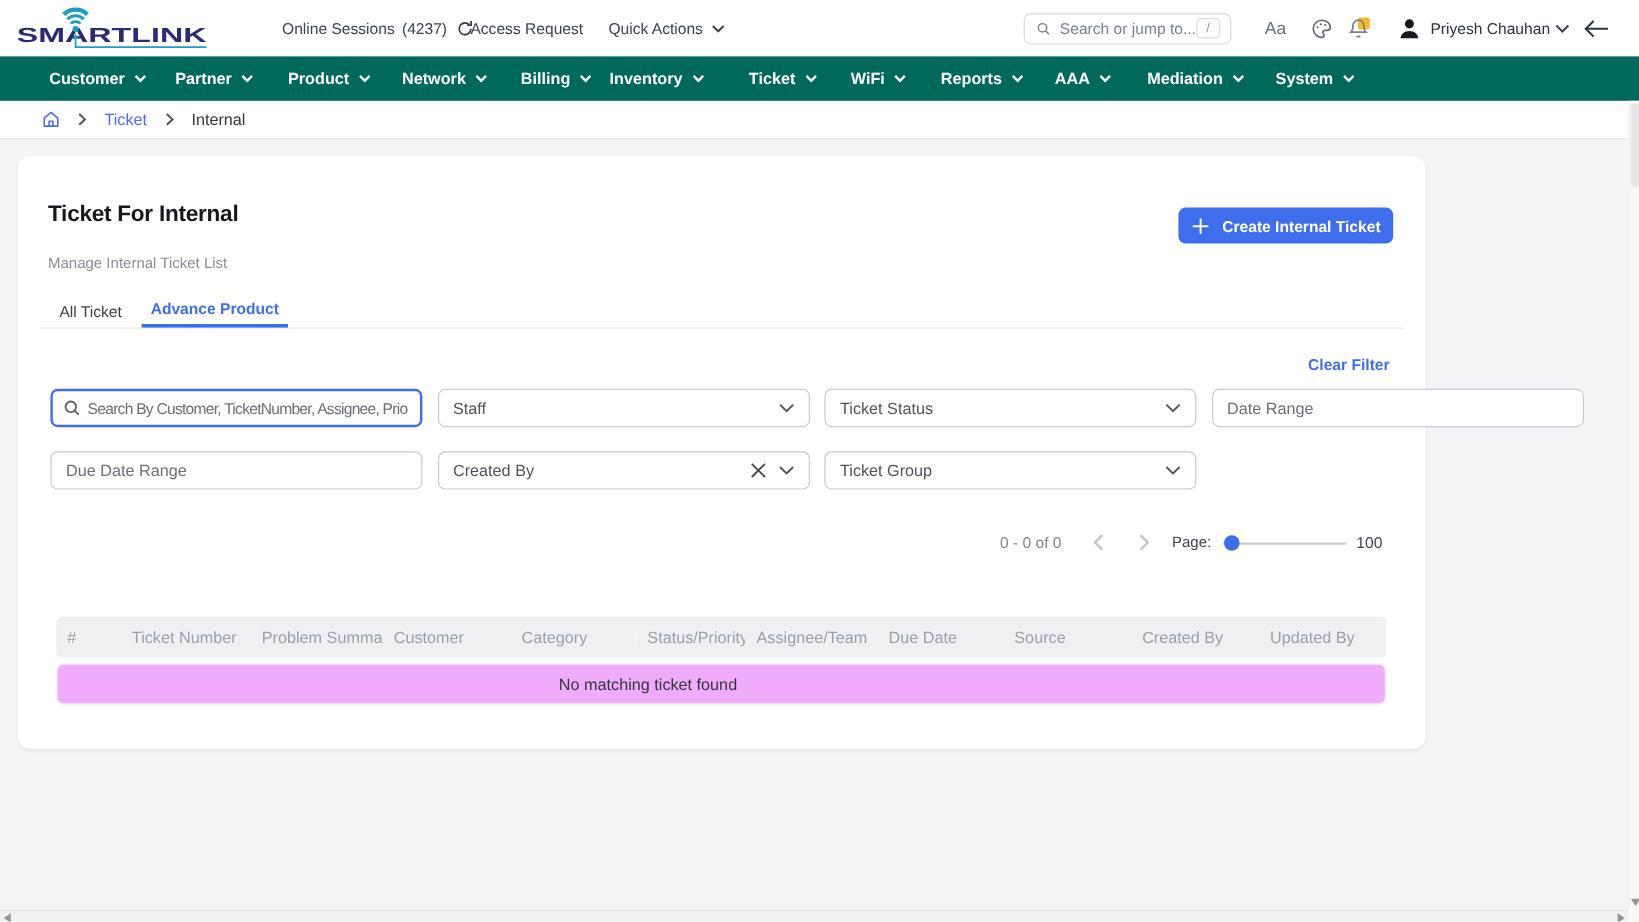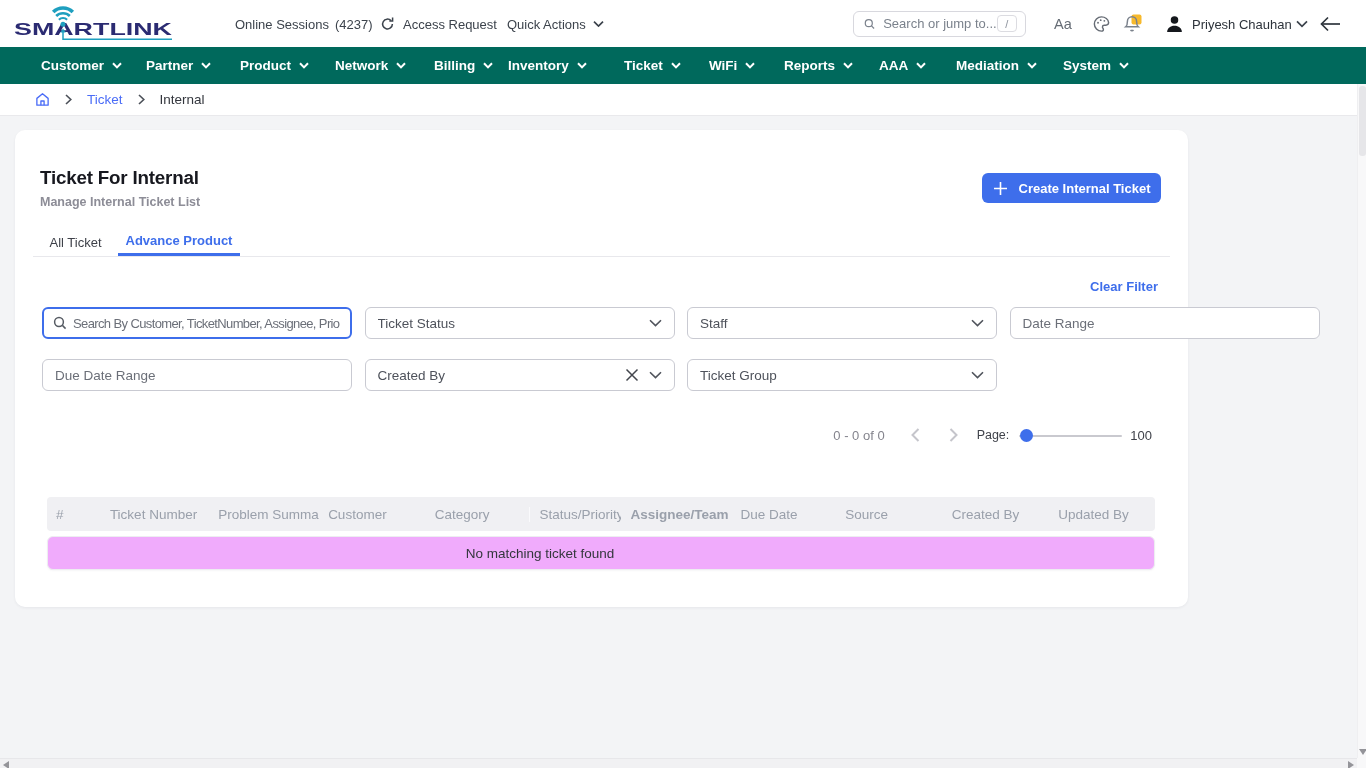"Access Request" div.hbs { left: 403px -> 392px }
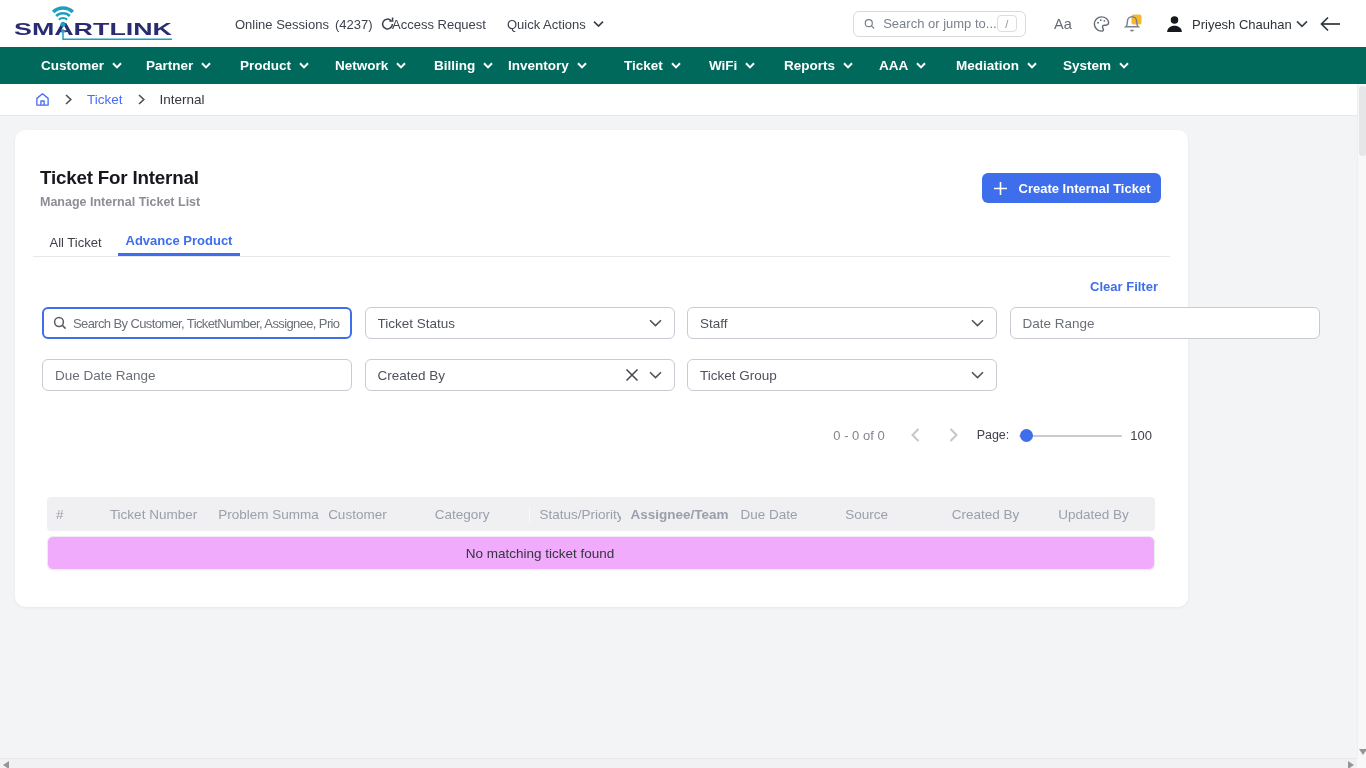"Manage Internal Ticket List" .pg-sub { font-weight: bold -> none; margin-top: 4px -> 21px }
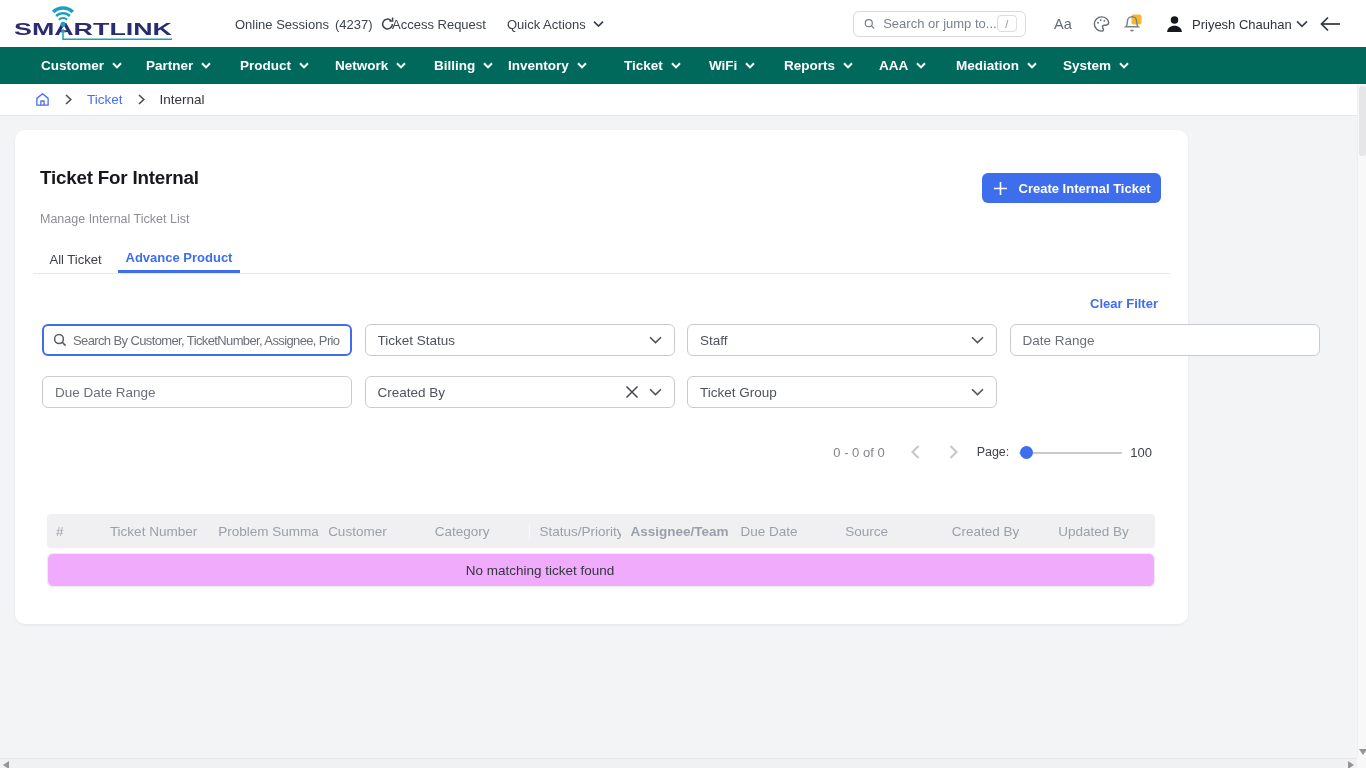"Ticket Status" div.field { order: before "Staff" -> after "Staff" }
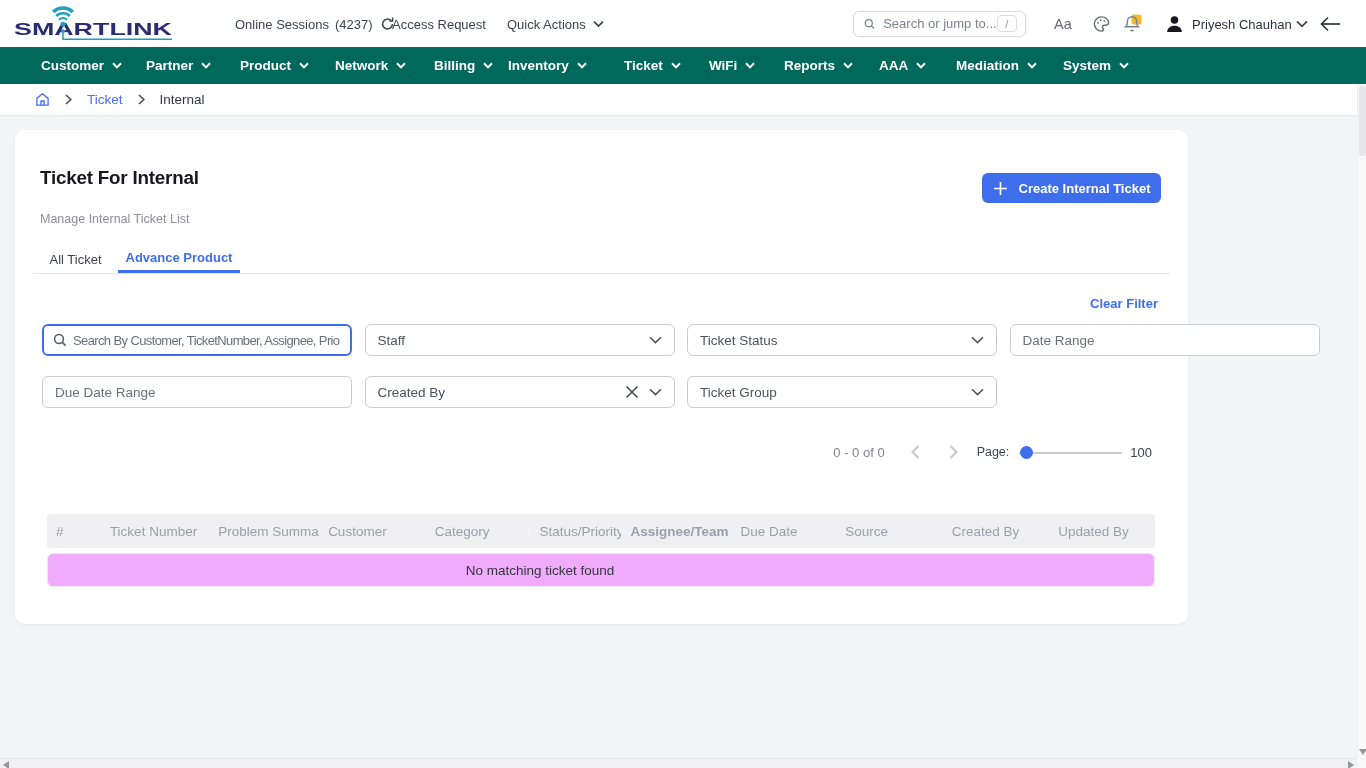"Assignee/Team" .th:nth-child(7) { font-weight: bold -> none }
